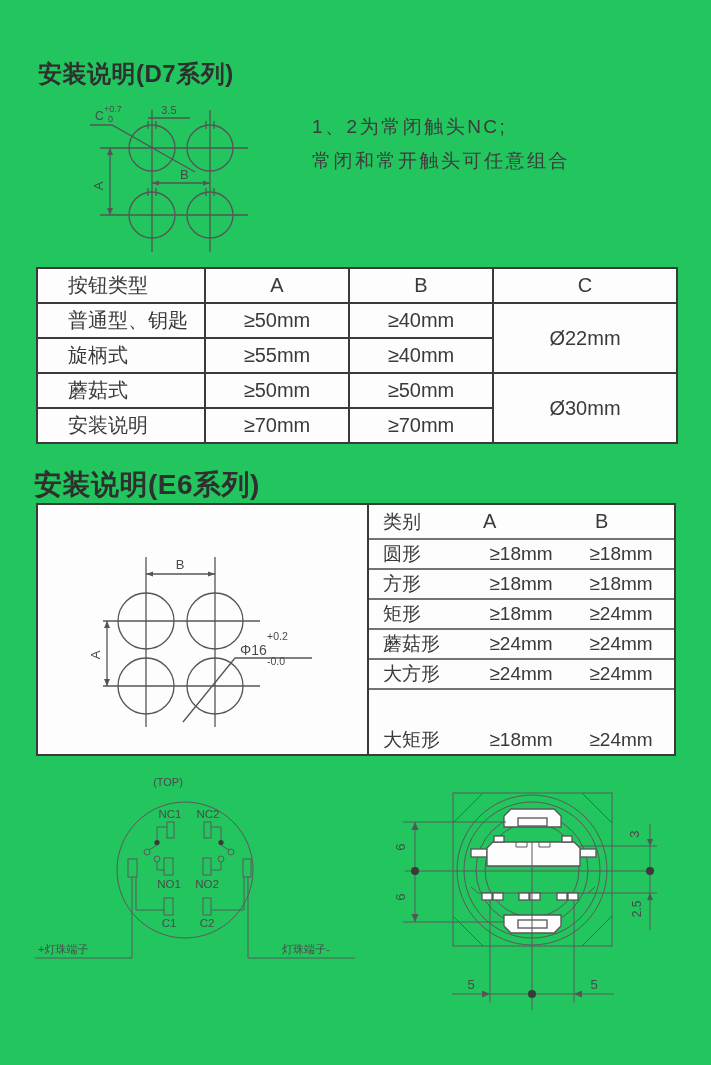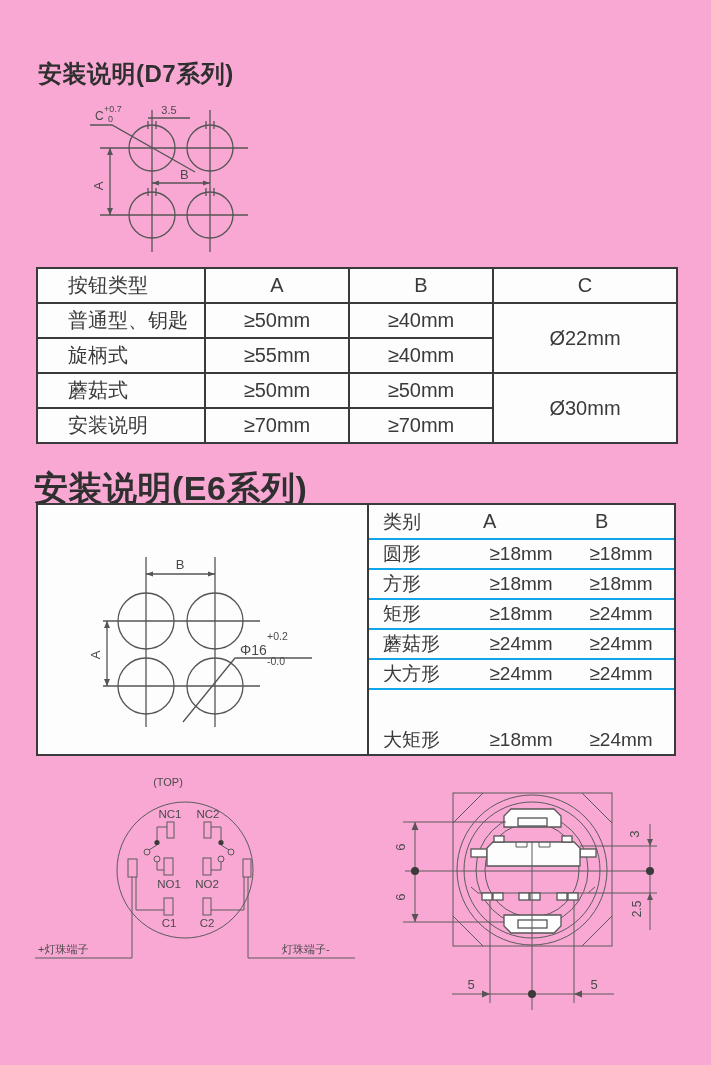"安装说明(D7系列)" #page { background: #f9a8d4 -> #22c55e }
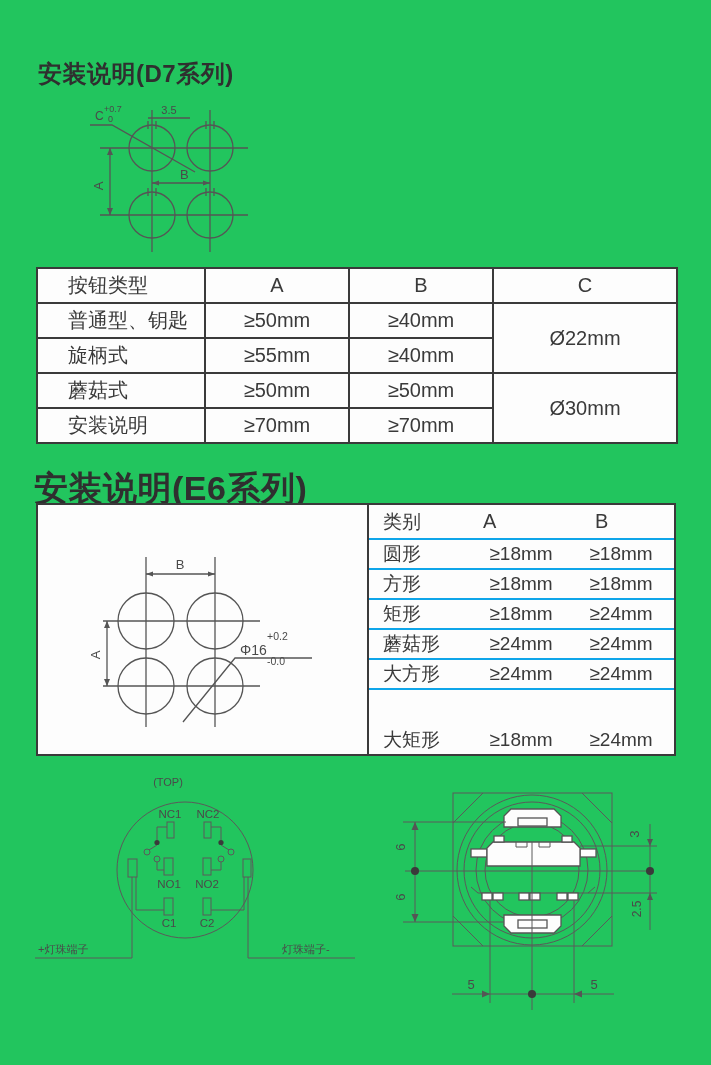"1、2为常闭触头NC;" div.note-line { html: none -> <div>1、2为常闭触头NC;</div> }
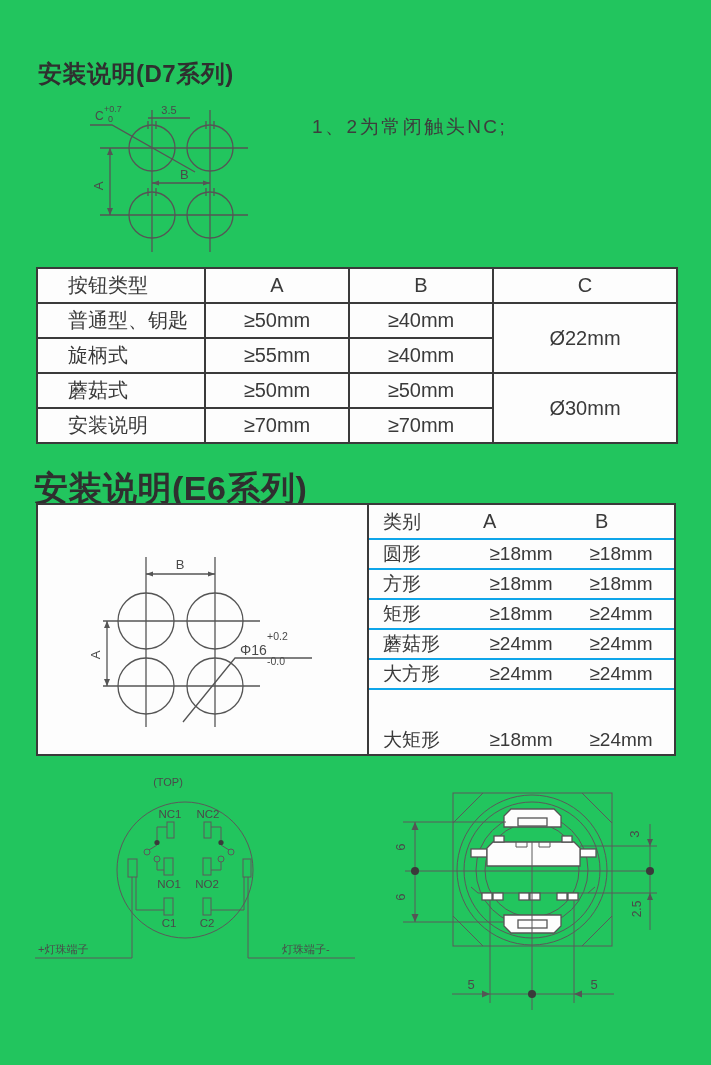"常闭和常开触头可任意组合" div.note-line { html: none -> <div>常闭和常开触头可任意组合</div> }
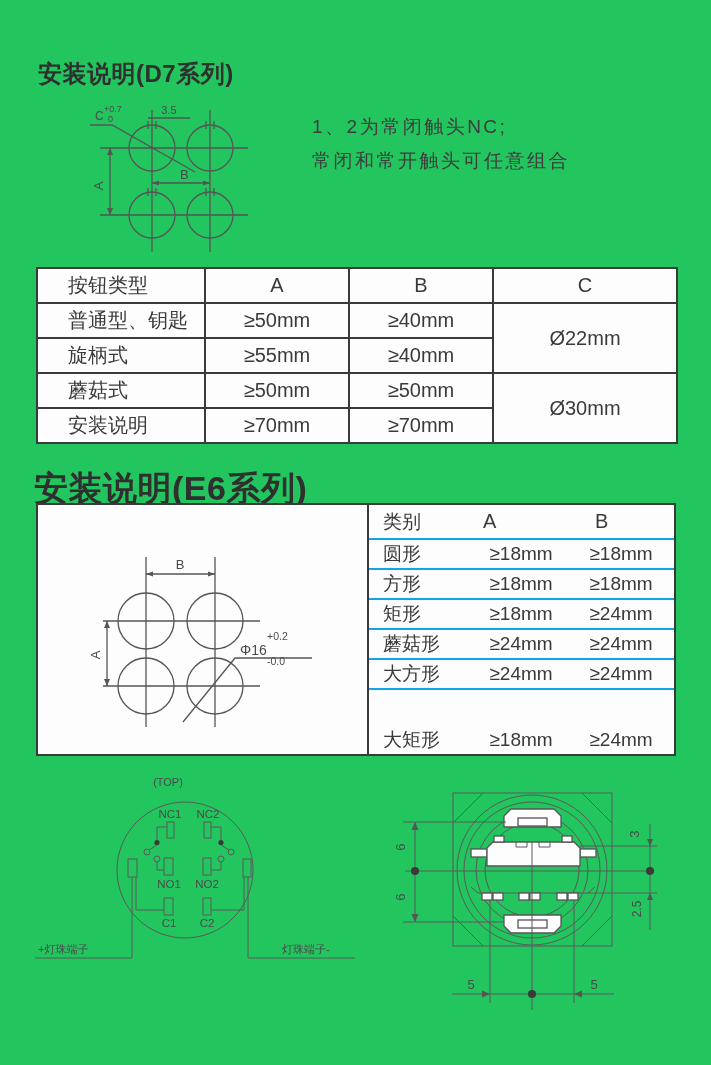"安装说明(E6系列)" div.abs { font-size: 34px -> 28px }
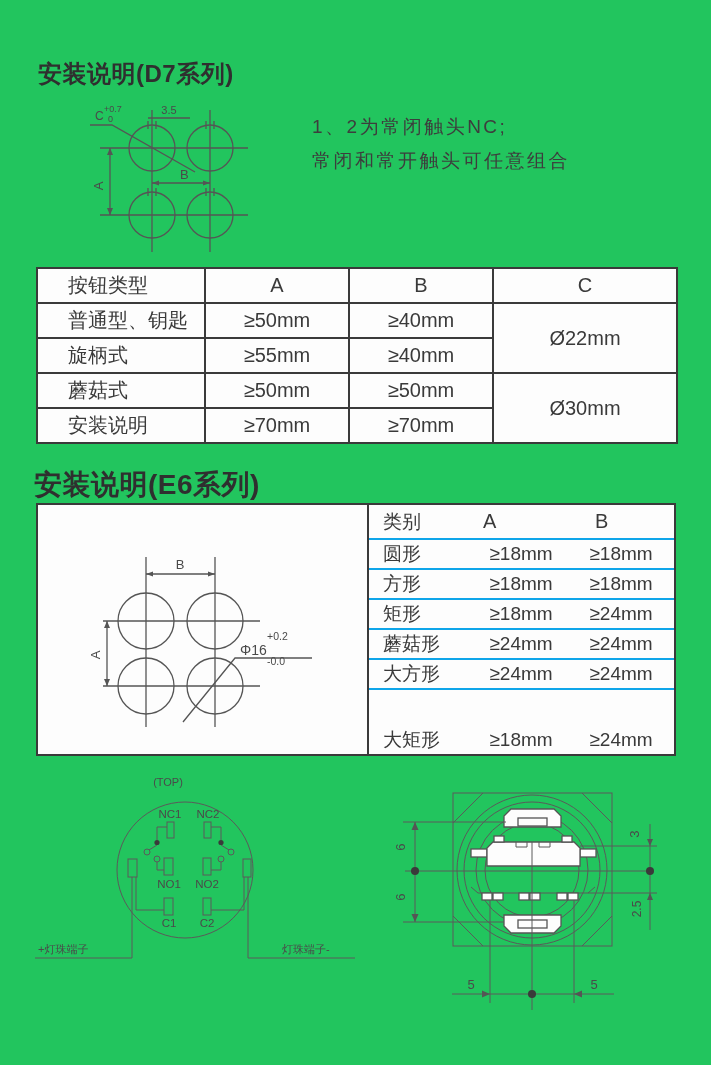"类别" .e6-row { border-bottom: 2px solid #0ea5e9 -> 2px solid #737373 }
